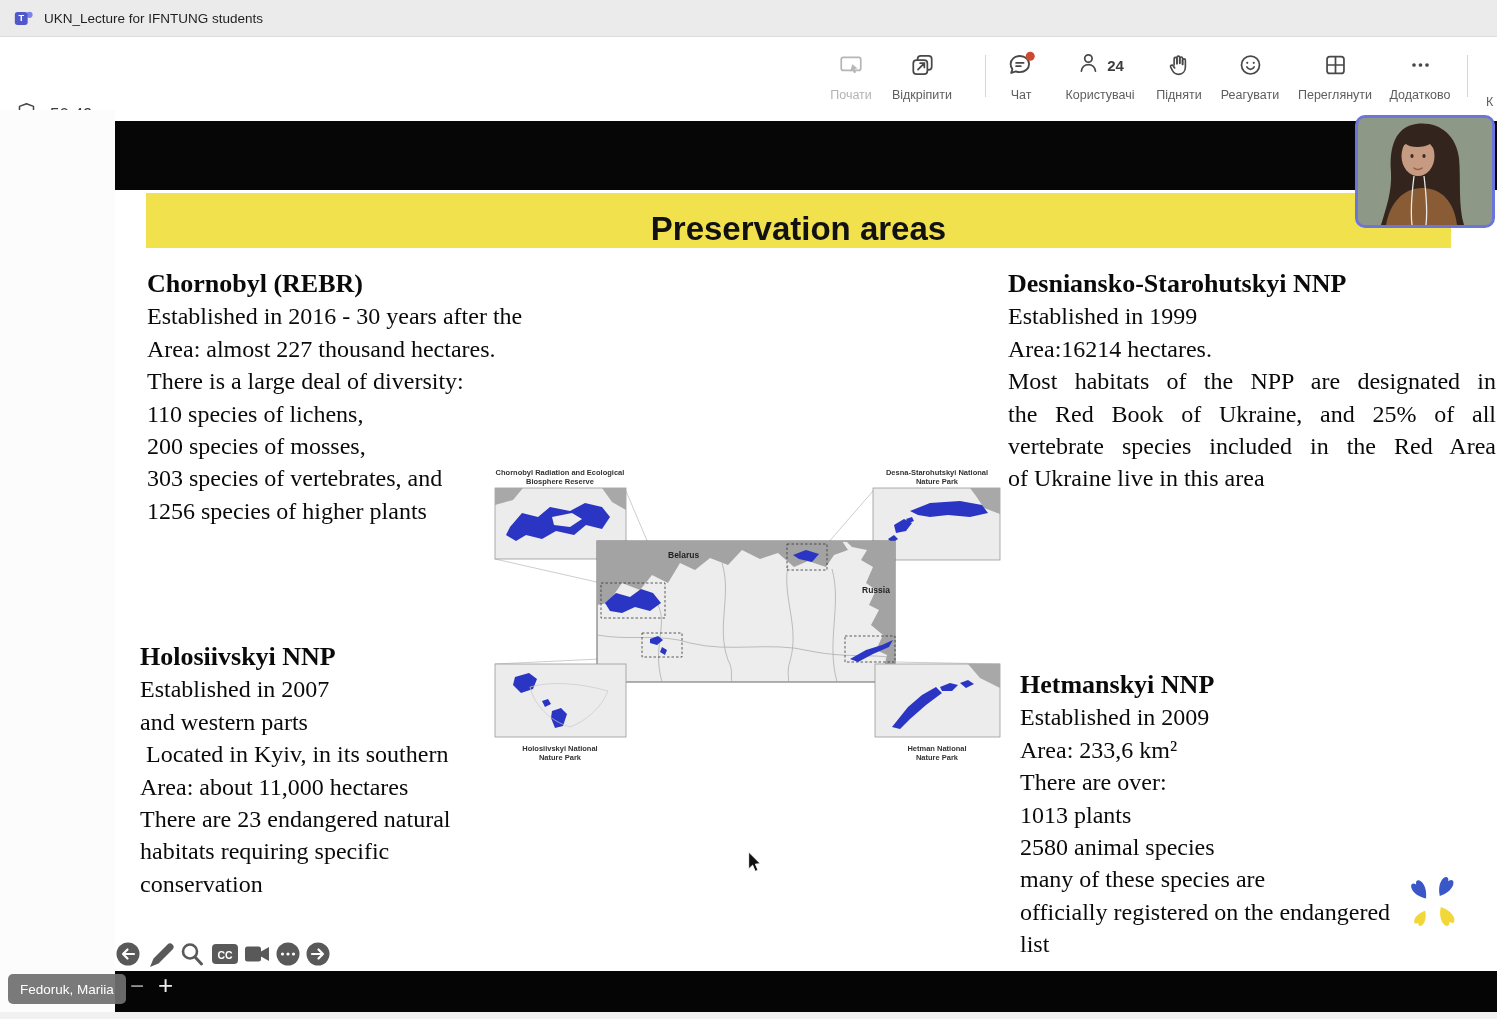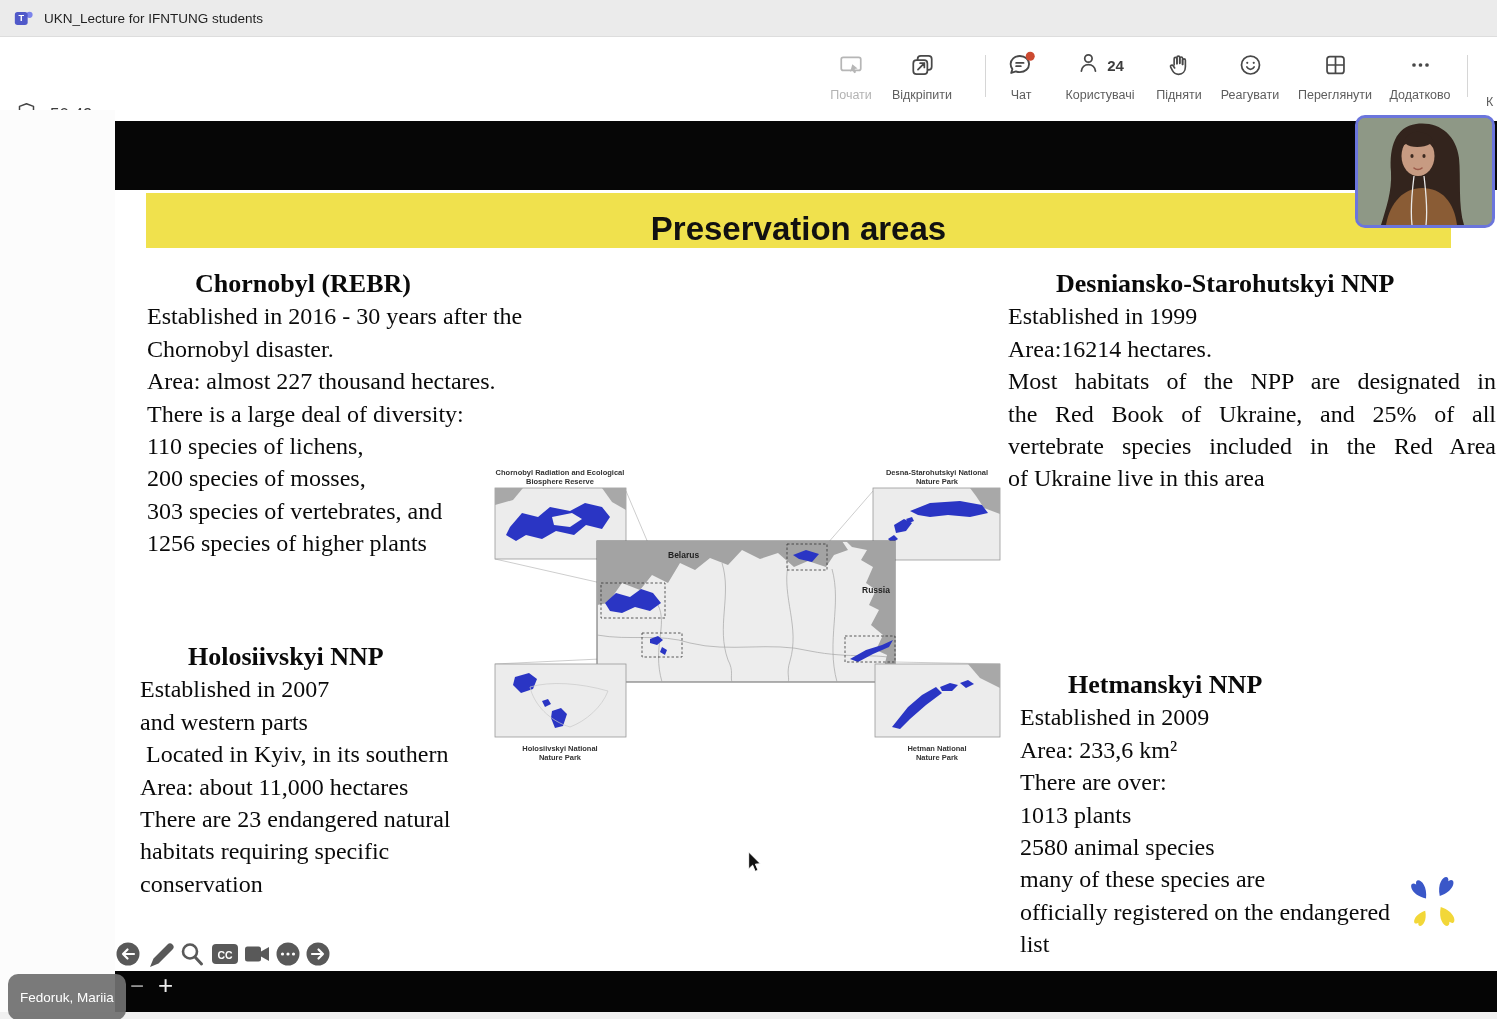"Chornobyl (REBR)" .tblock .bh { margin-left: 48px -> none }
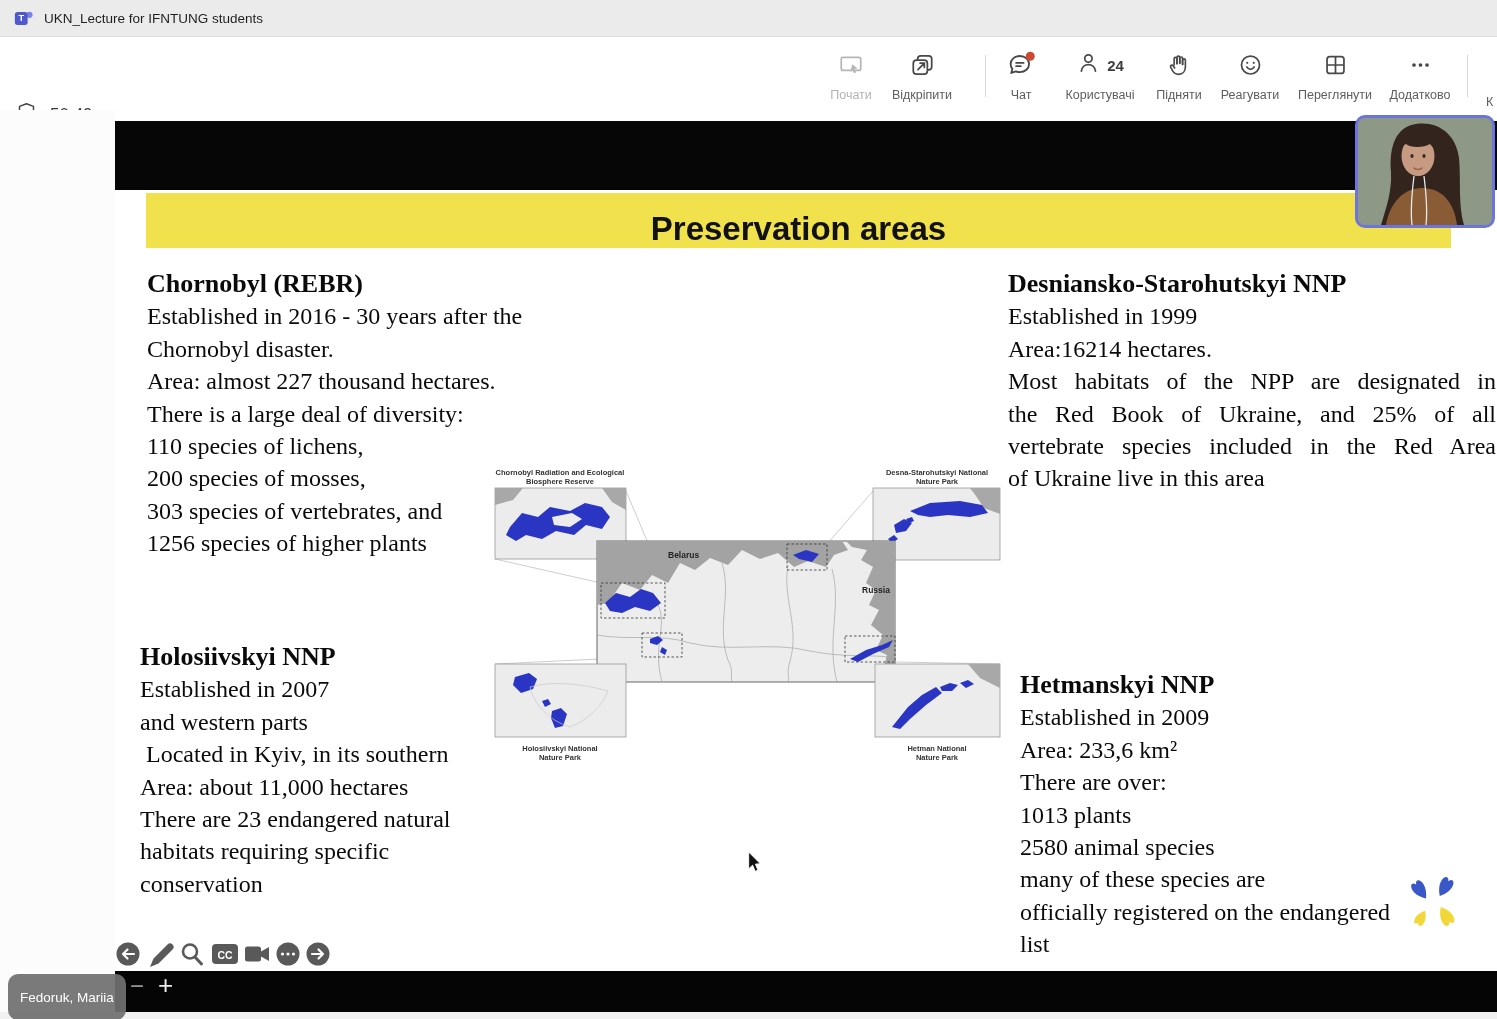"Chornobyl disaster." div.ln { html: <div>Chornobyl disaster.</div> -> none }
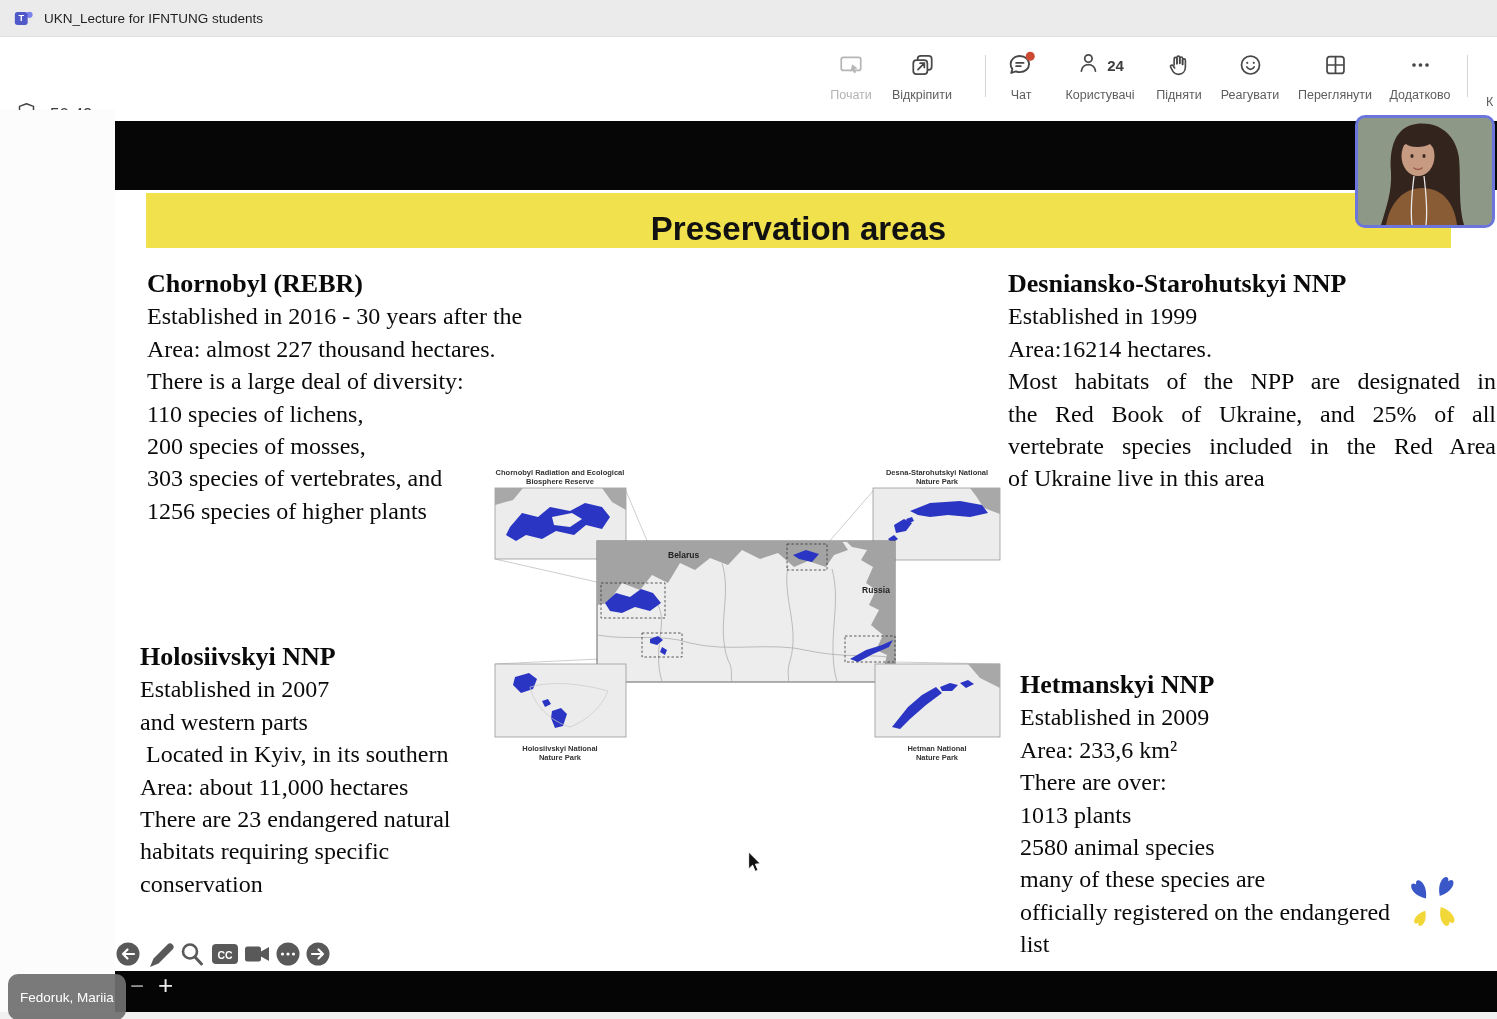"Fedoruk, Mariia" .presenter-chip { border-radius: 10px -> 5px; padding: 8px 12px -> 0 12px }
